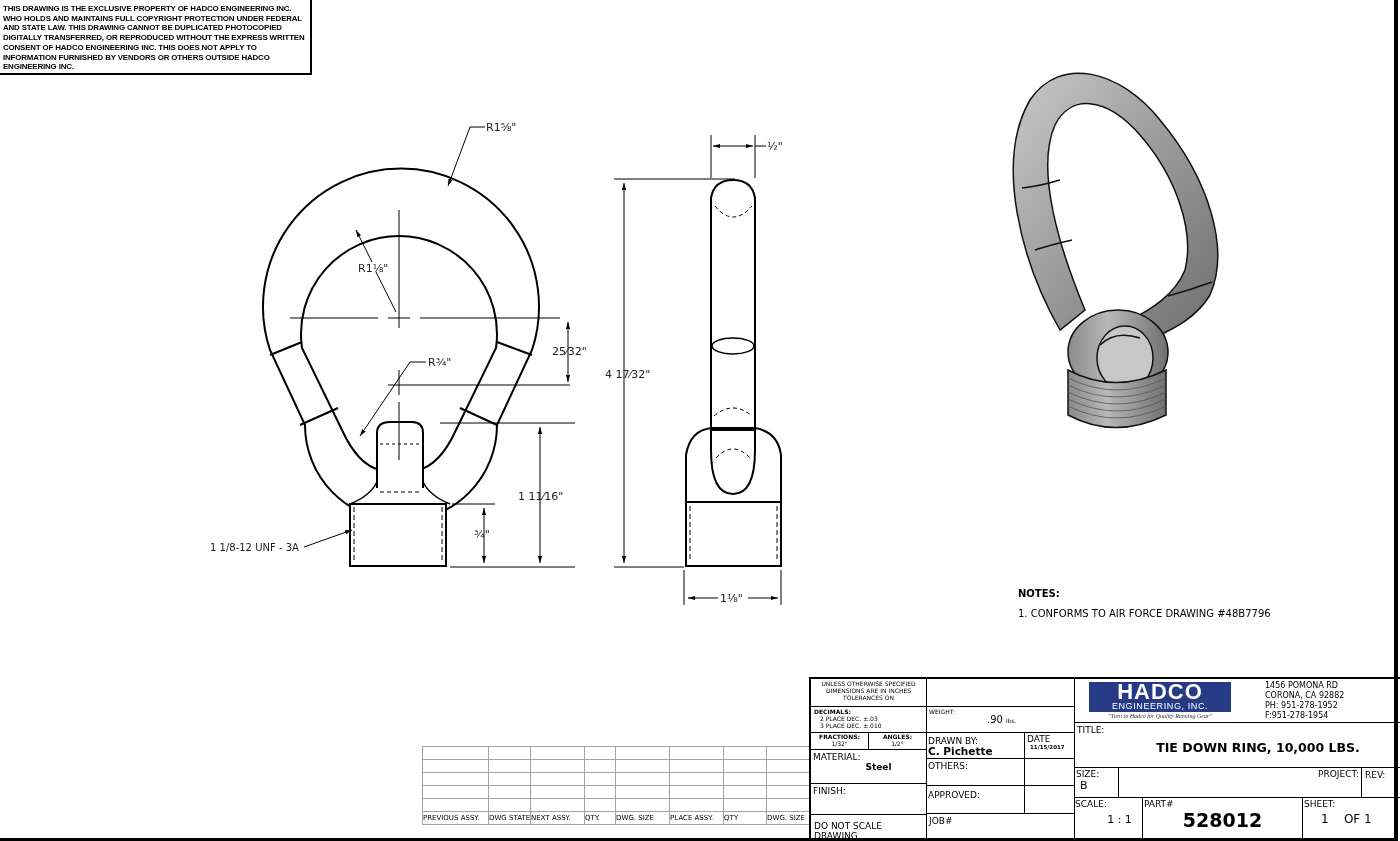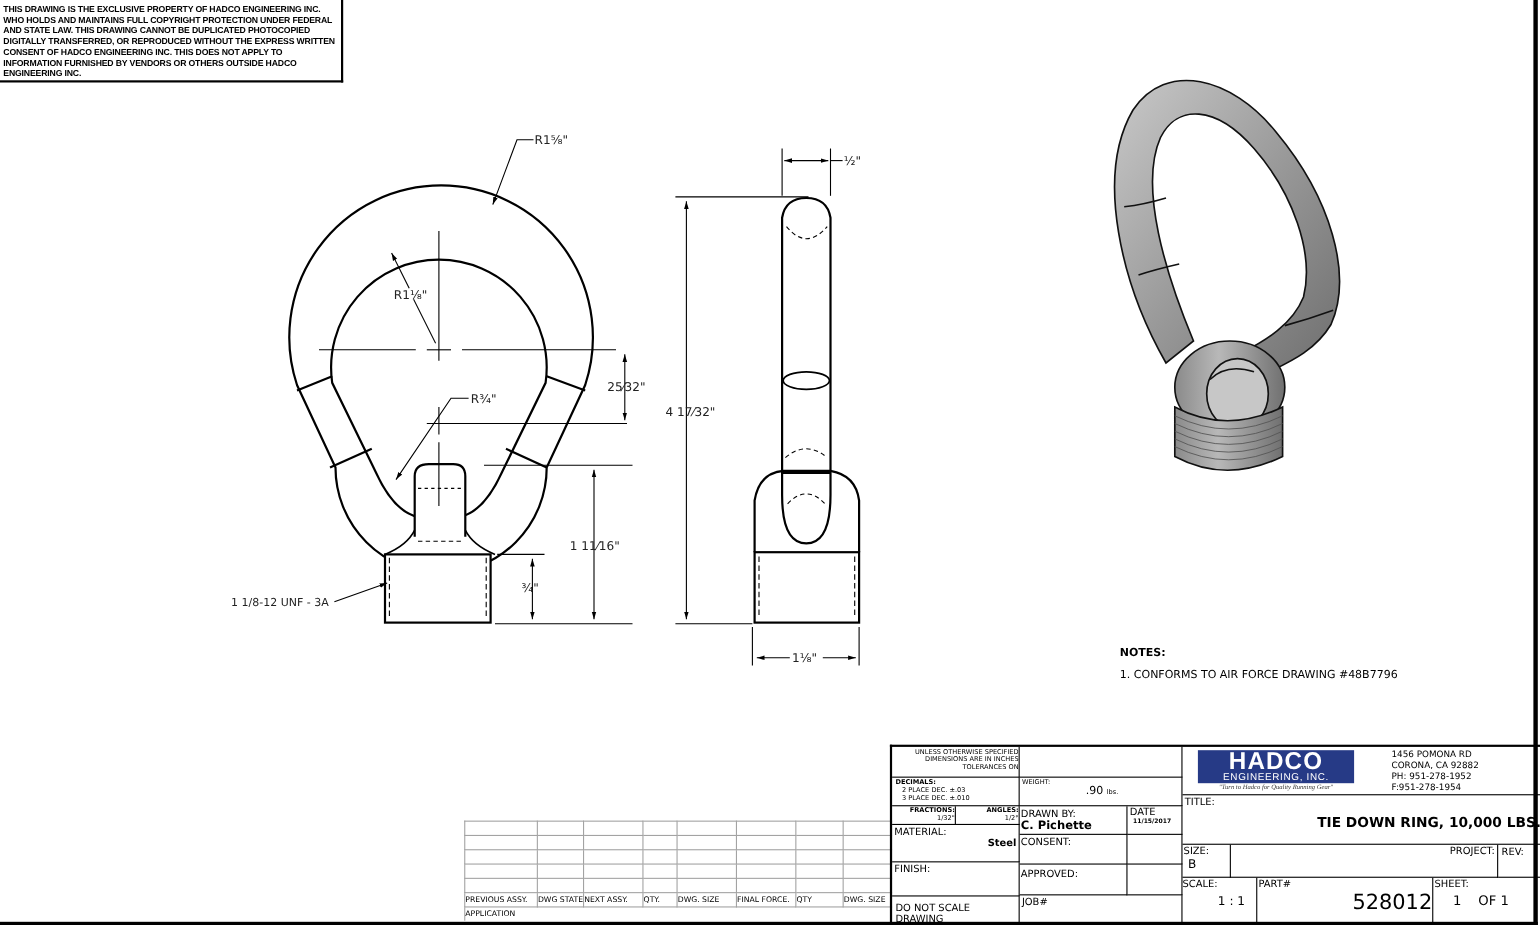"TIE DOWN RING, 10,000 LBS." .center { text-align: right -> center }
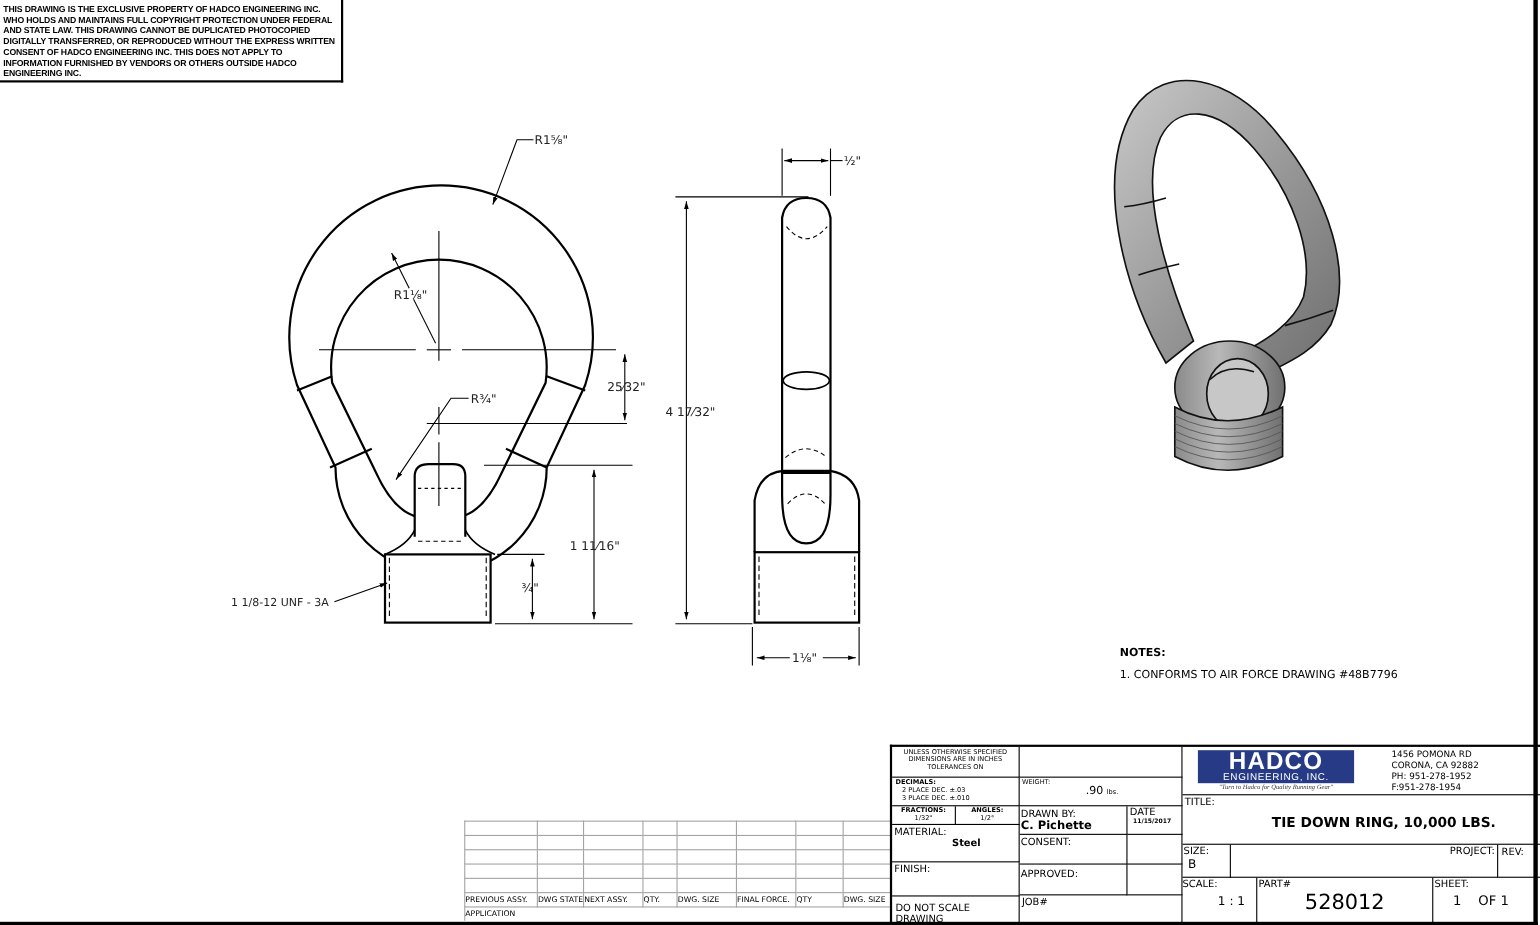"CONSENT:" div.cell { text: CONSENT -> OTHERS }
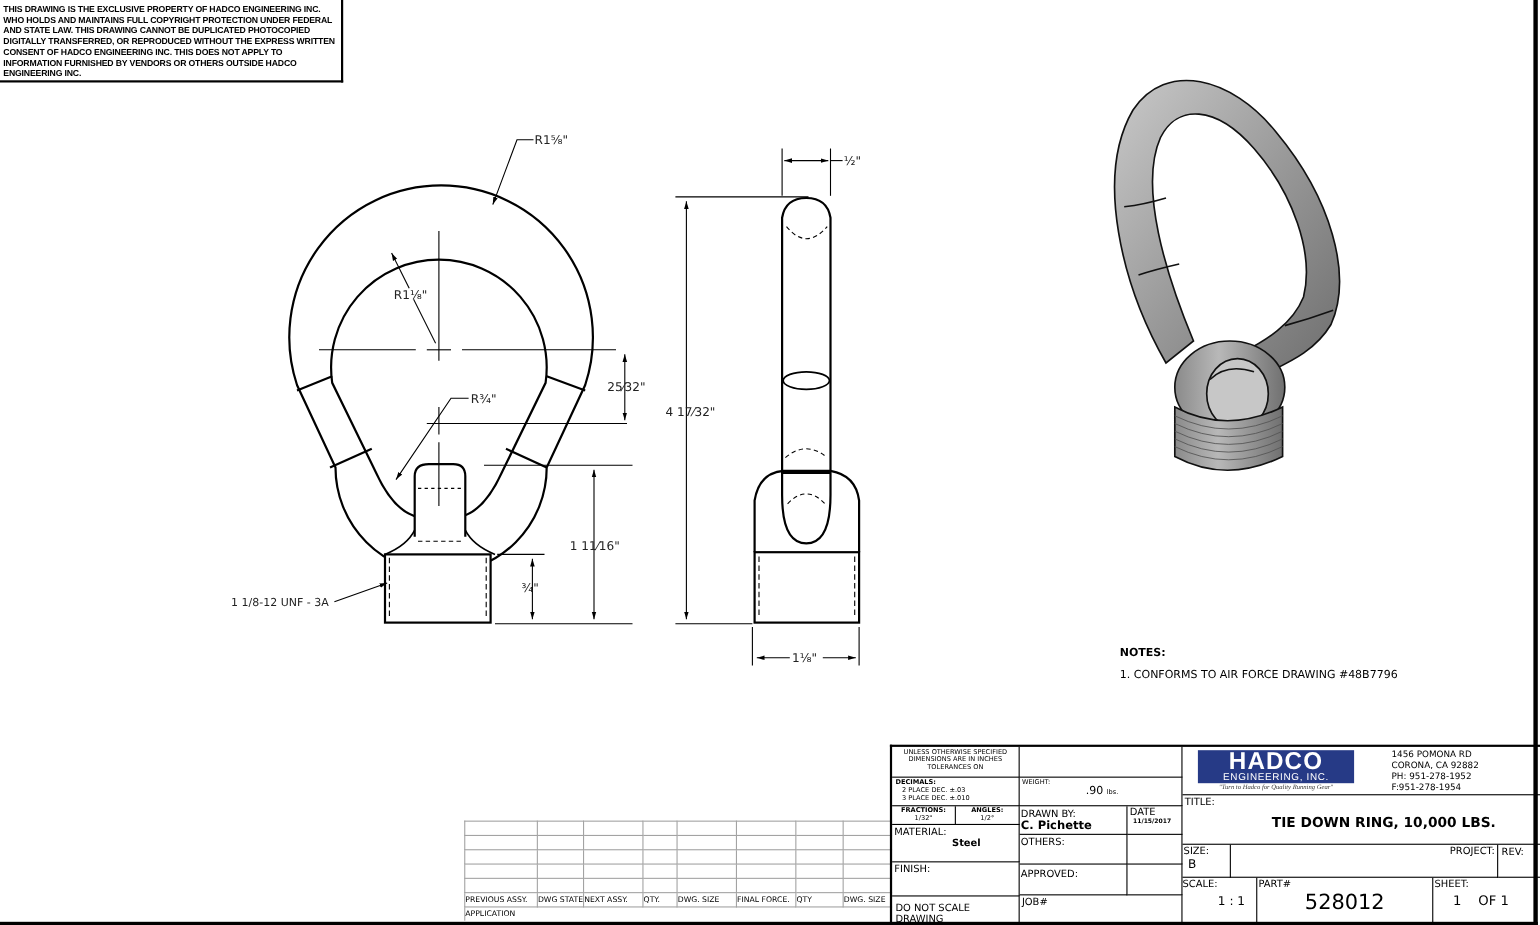"FINAL FORCE." td { text: FINAL FORCE -> PLACE ASSY }
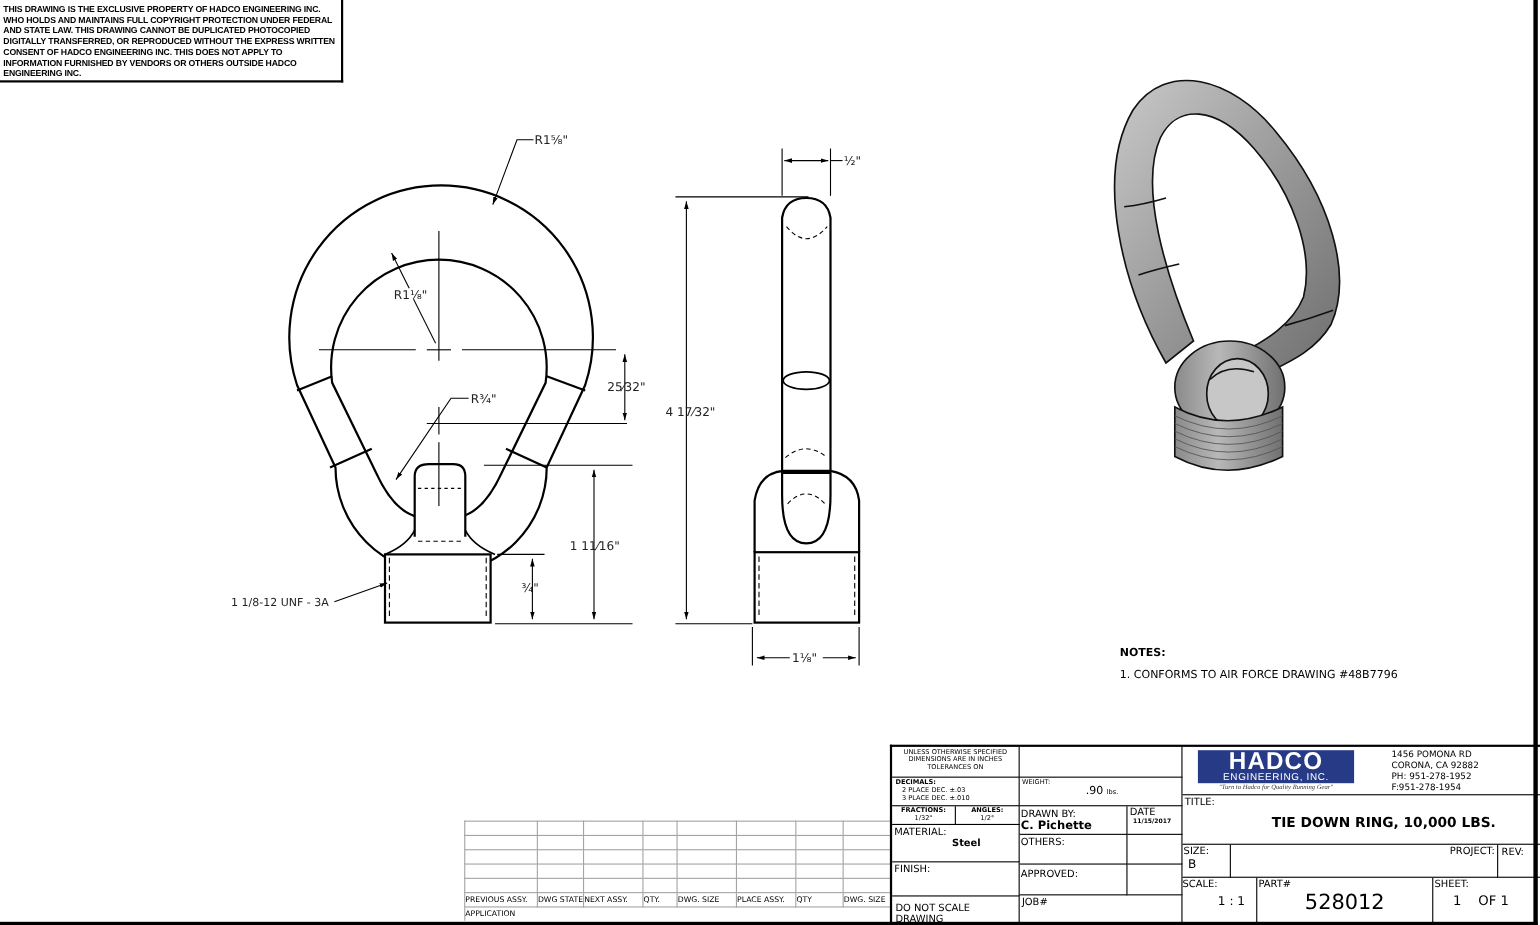"APPLICATION" tr.app { html: <tr> <td>APPLICATION</td> </tr> -> none }
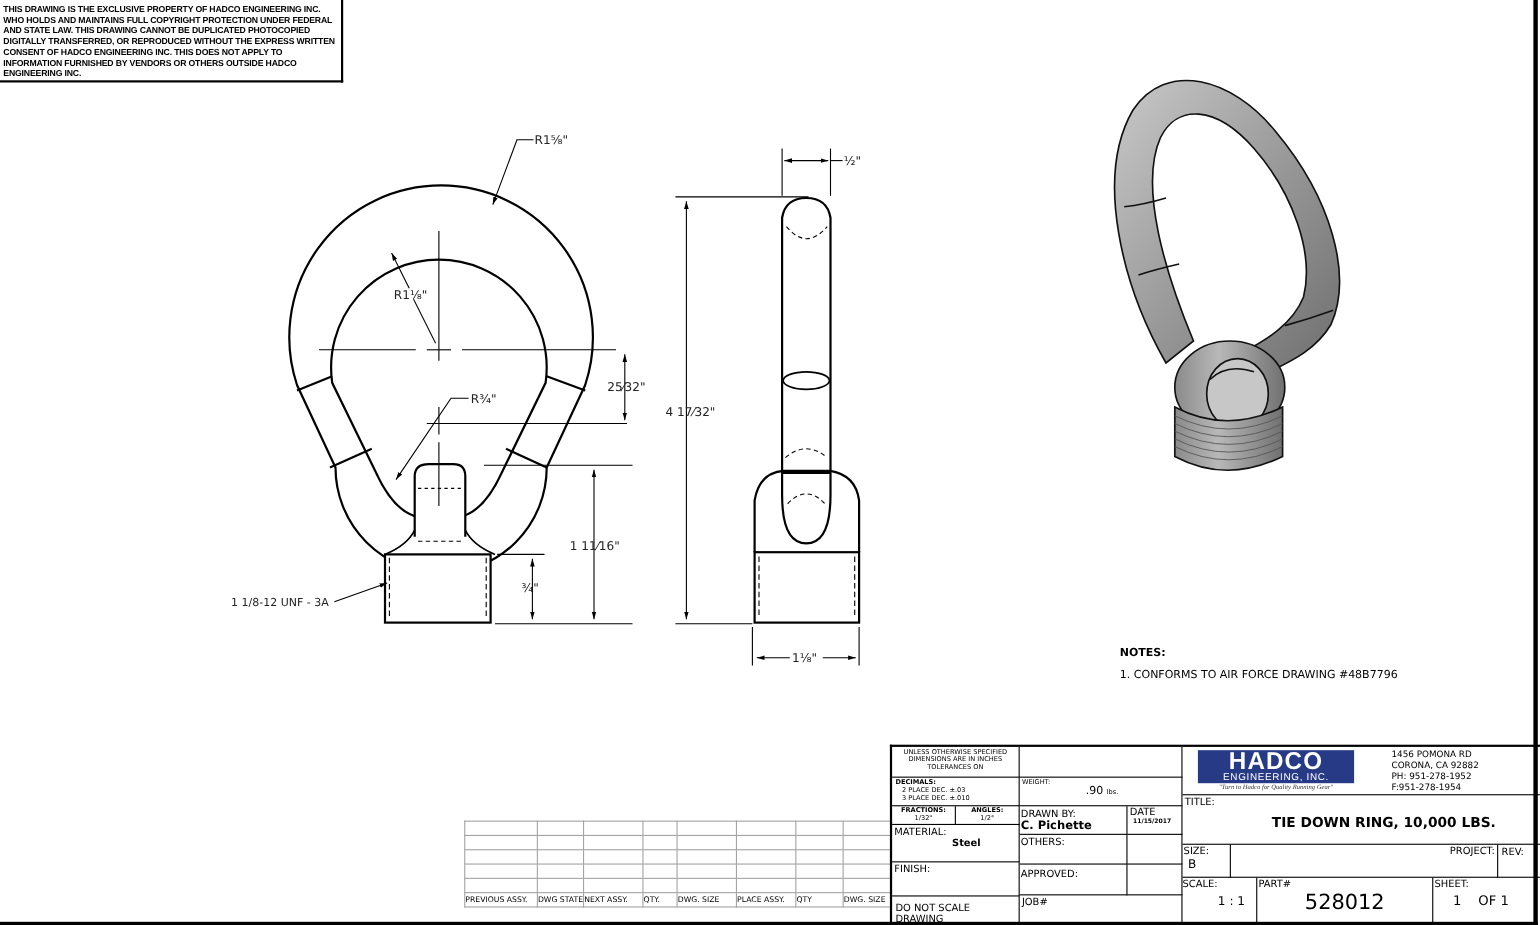"528012" div.center { font-weight: none -> bold }
